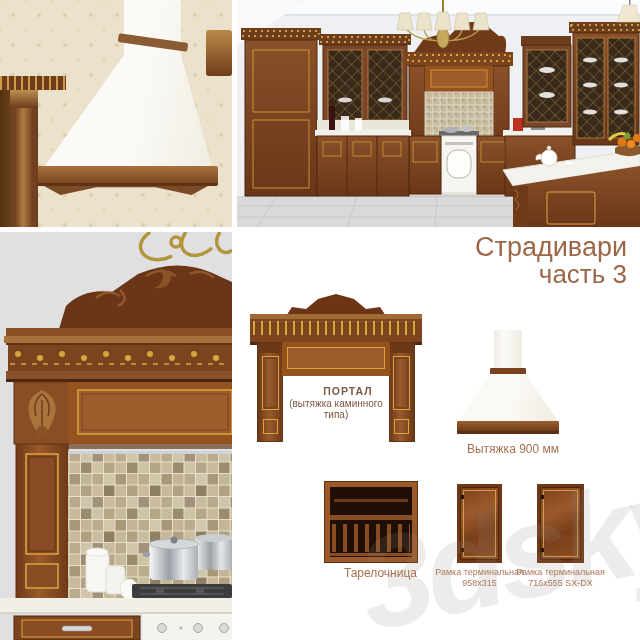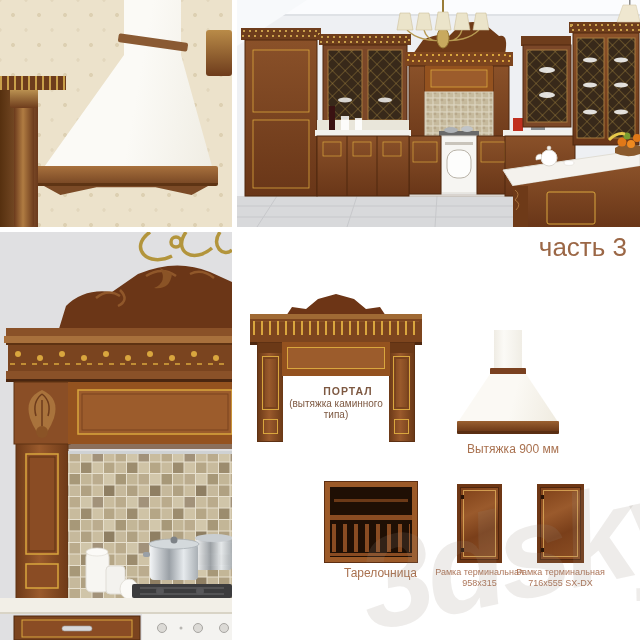"Страдивари" div.title-line1 { html: none -> <div>Страдивари</div> }
